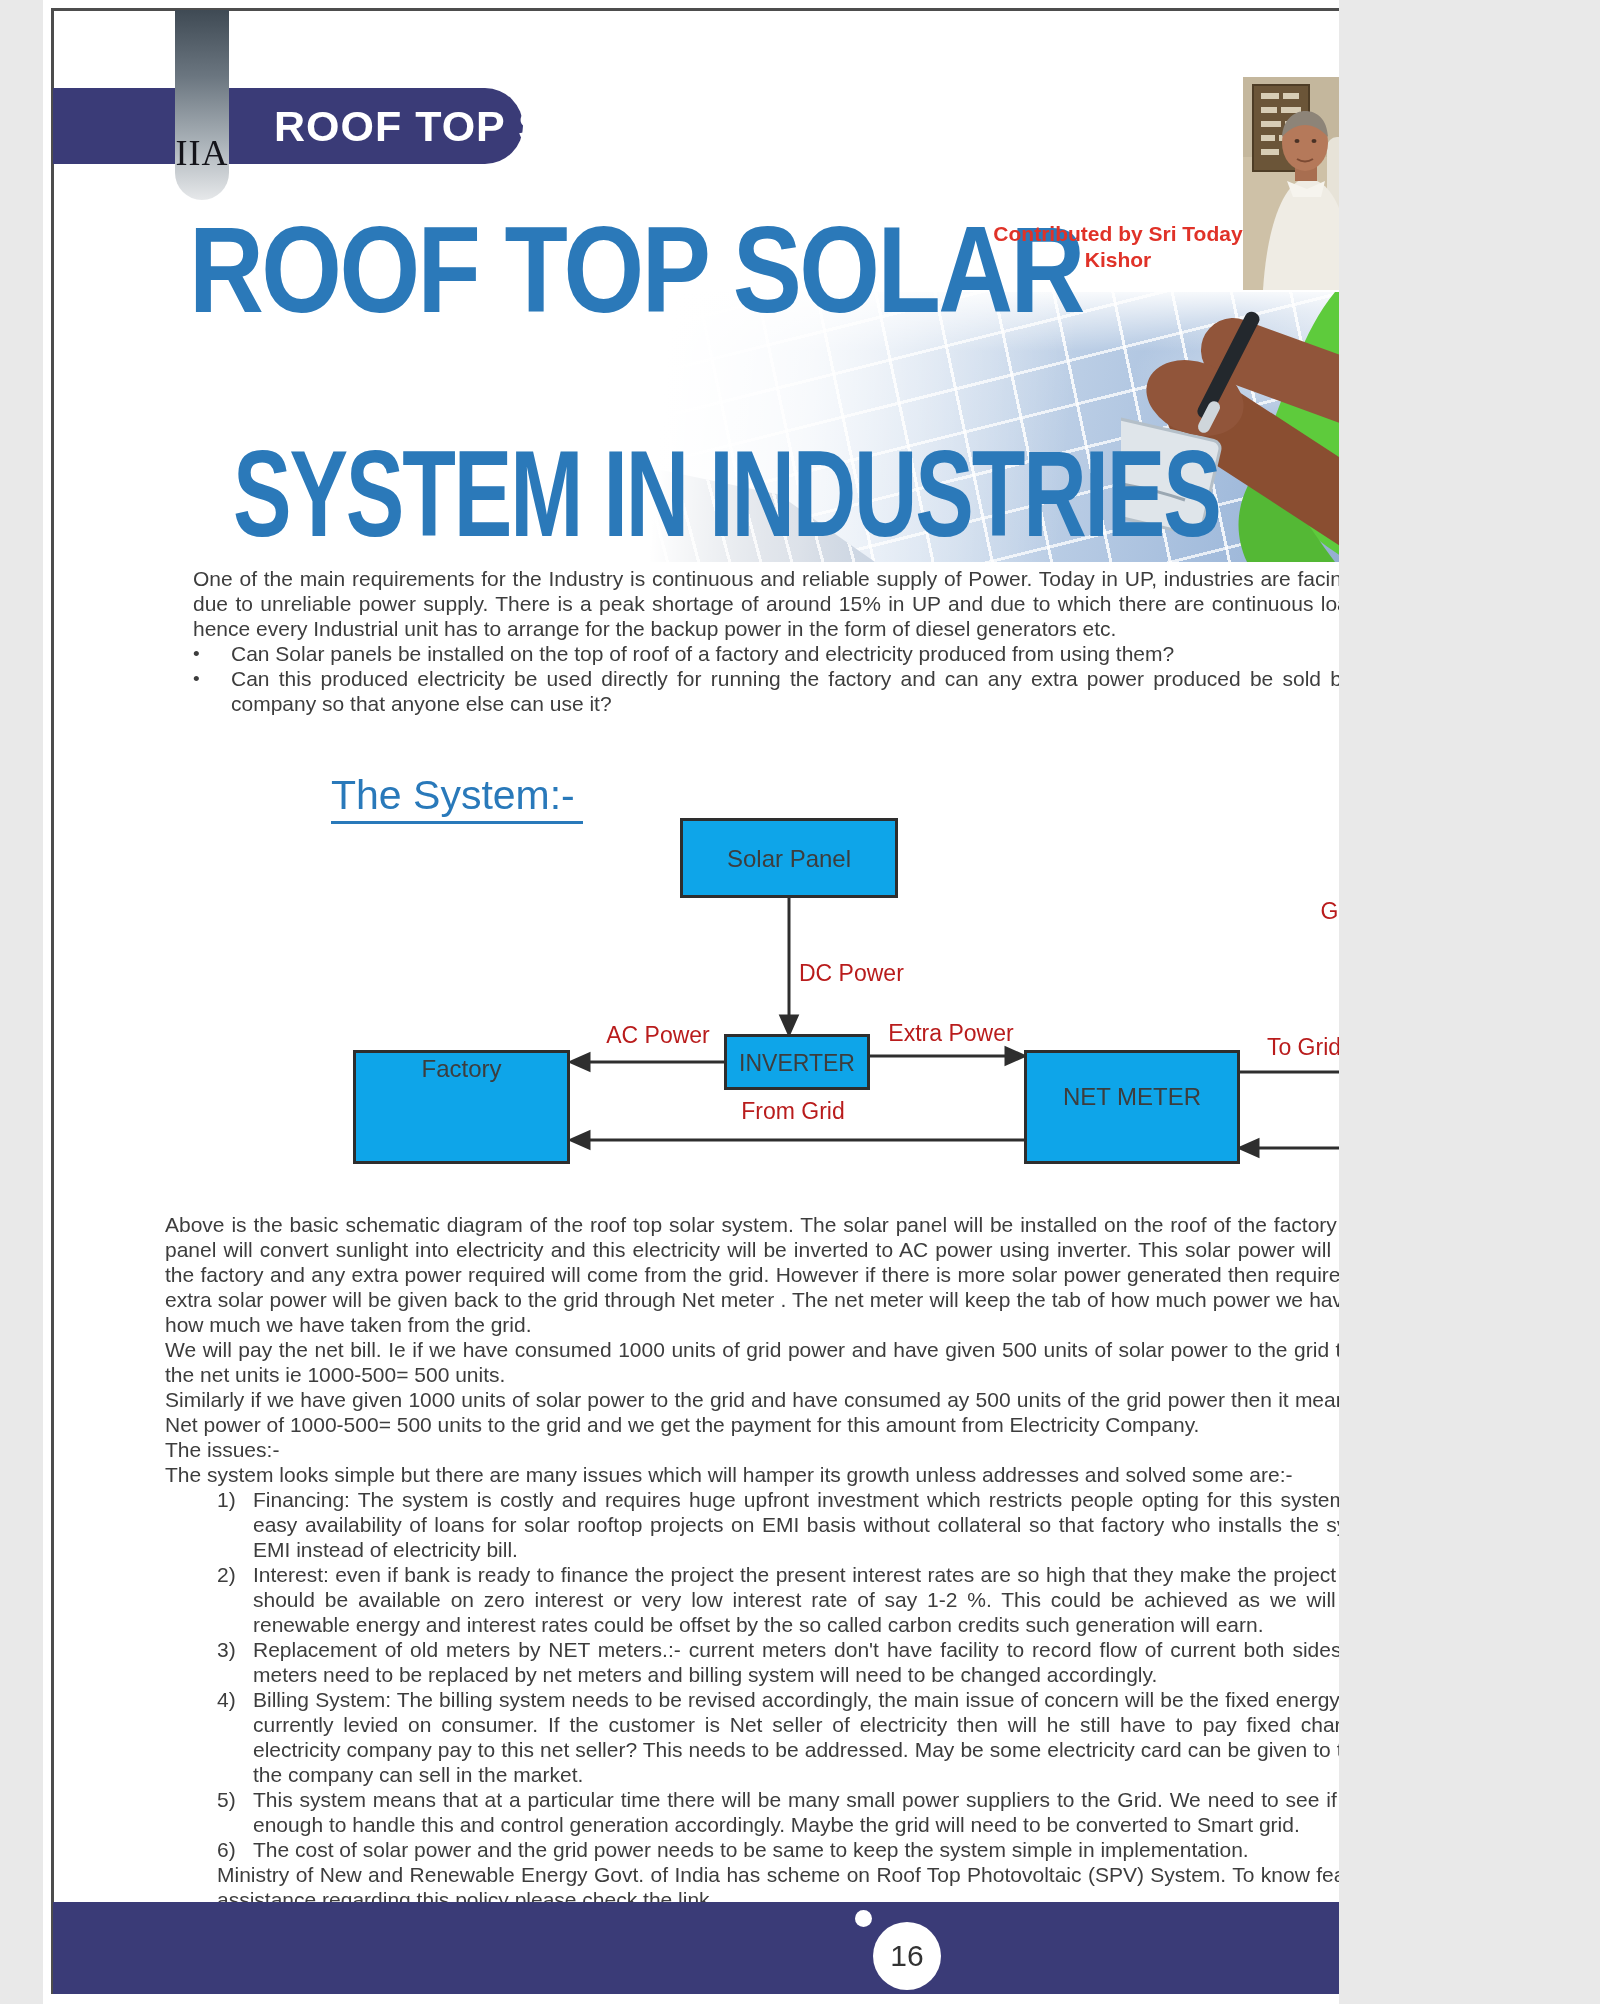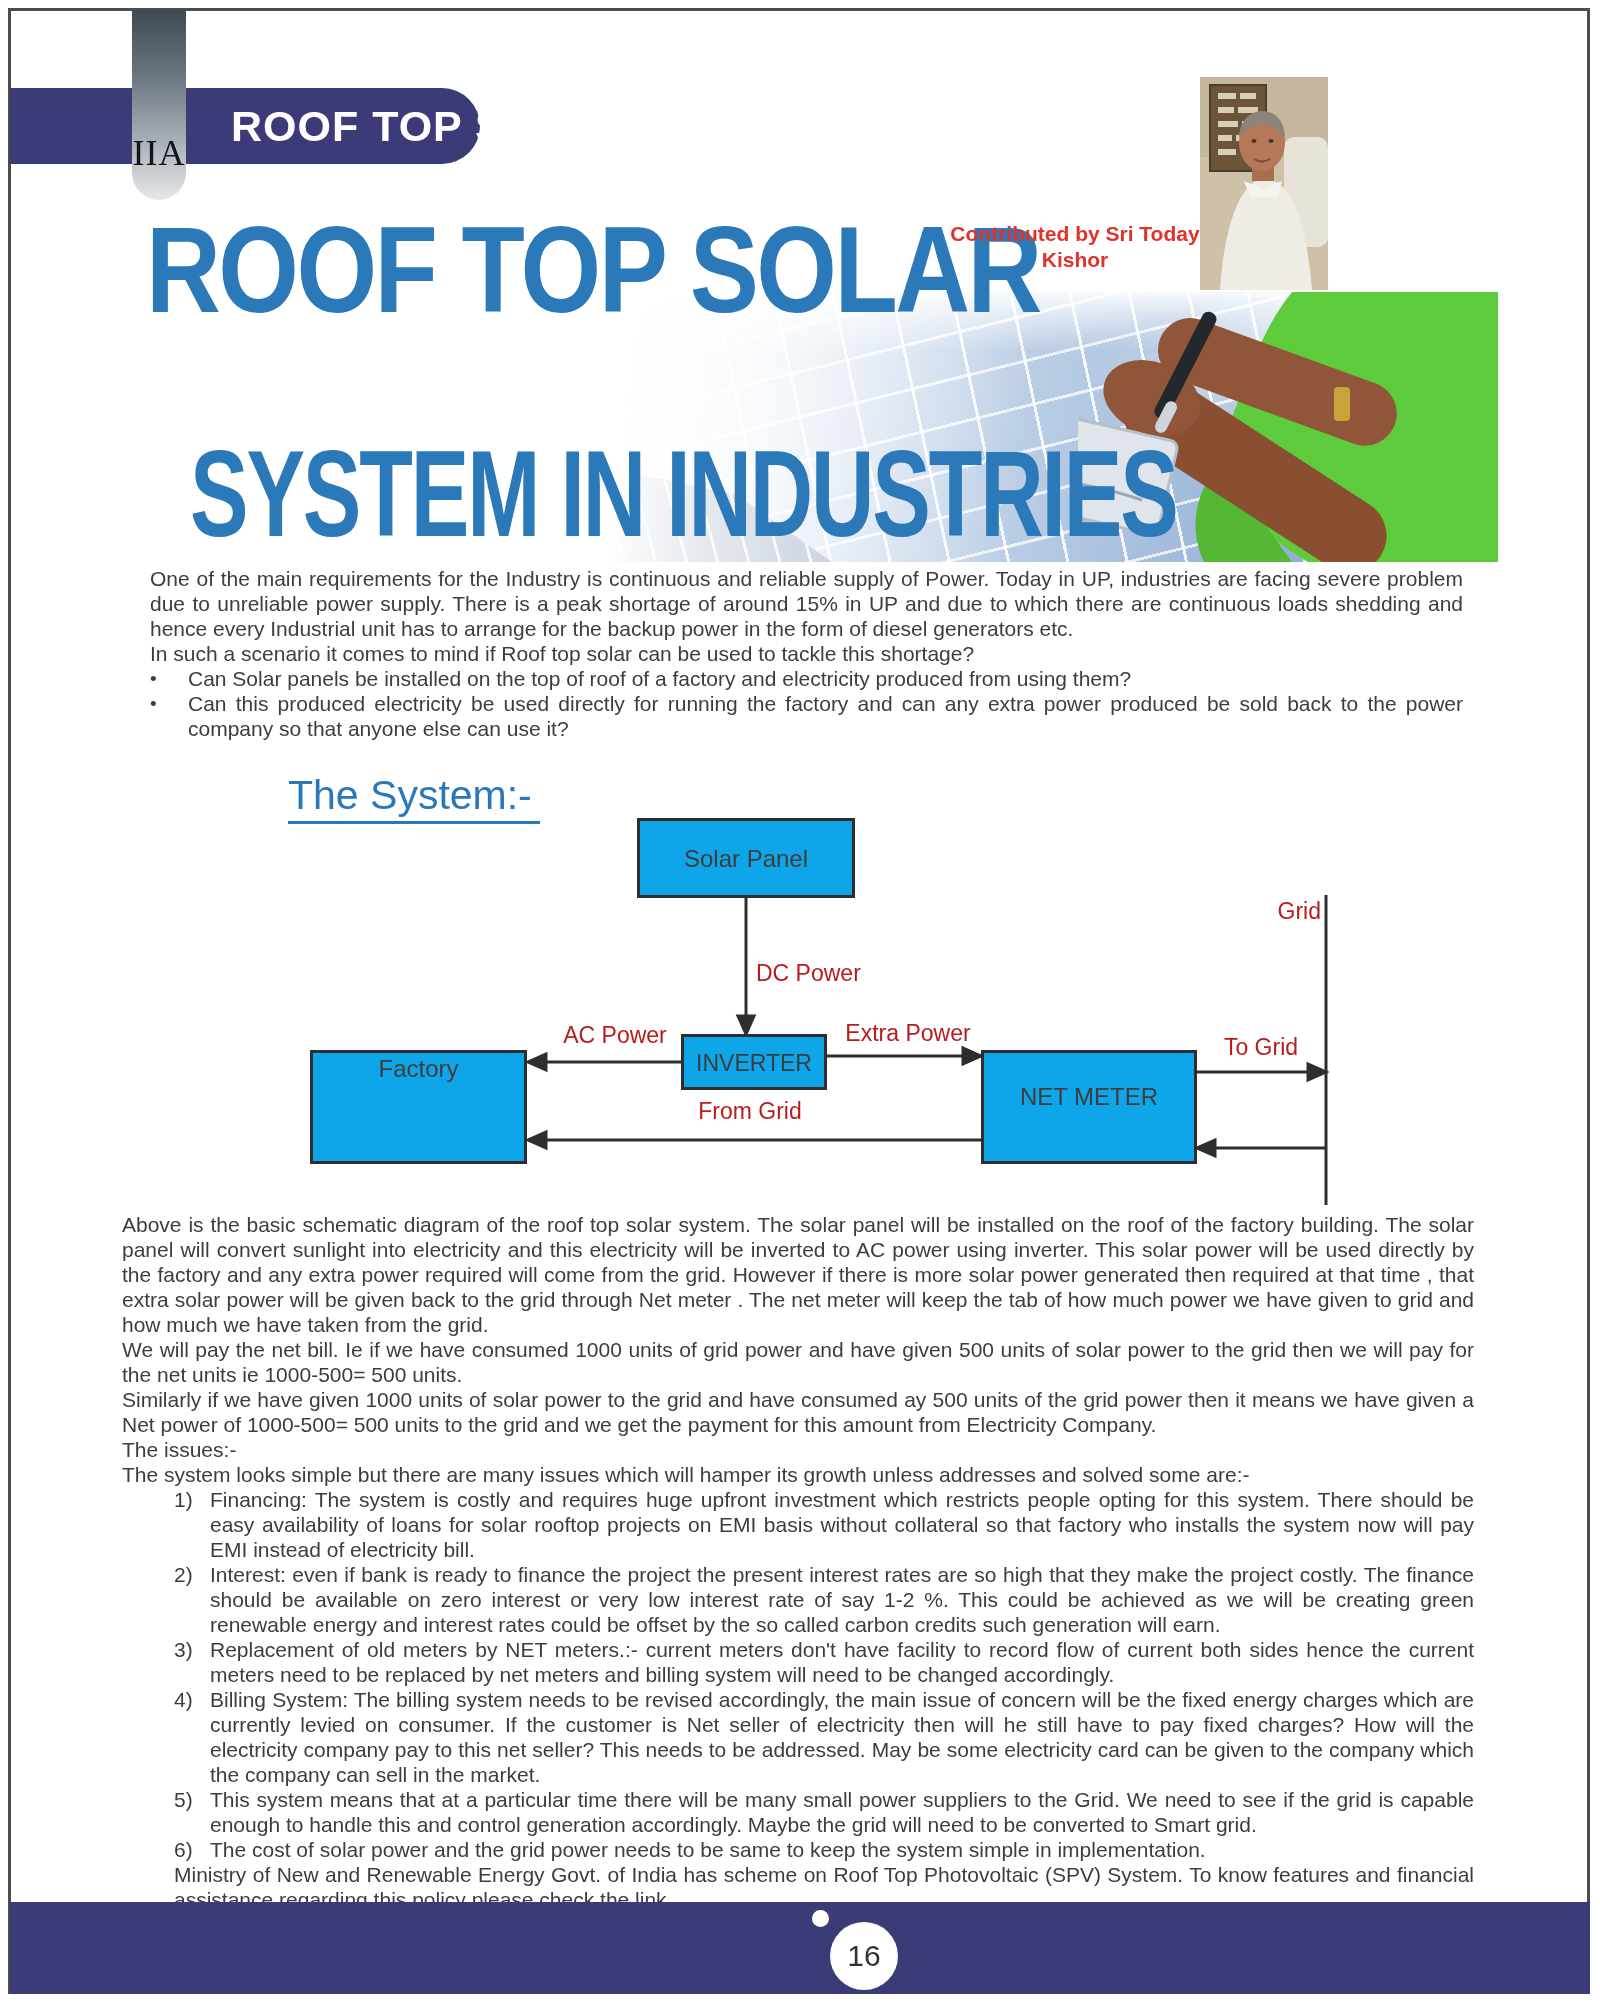"ROOF TOP SOLAR" .page { margin-left: none -> 43px; width: 1600px -> 1296px }
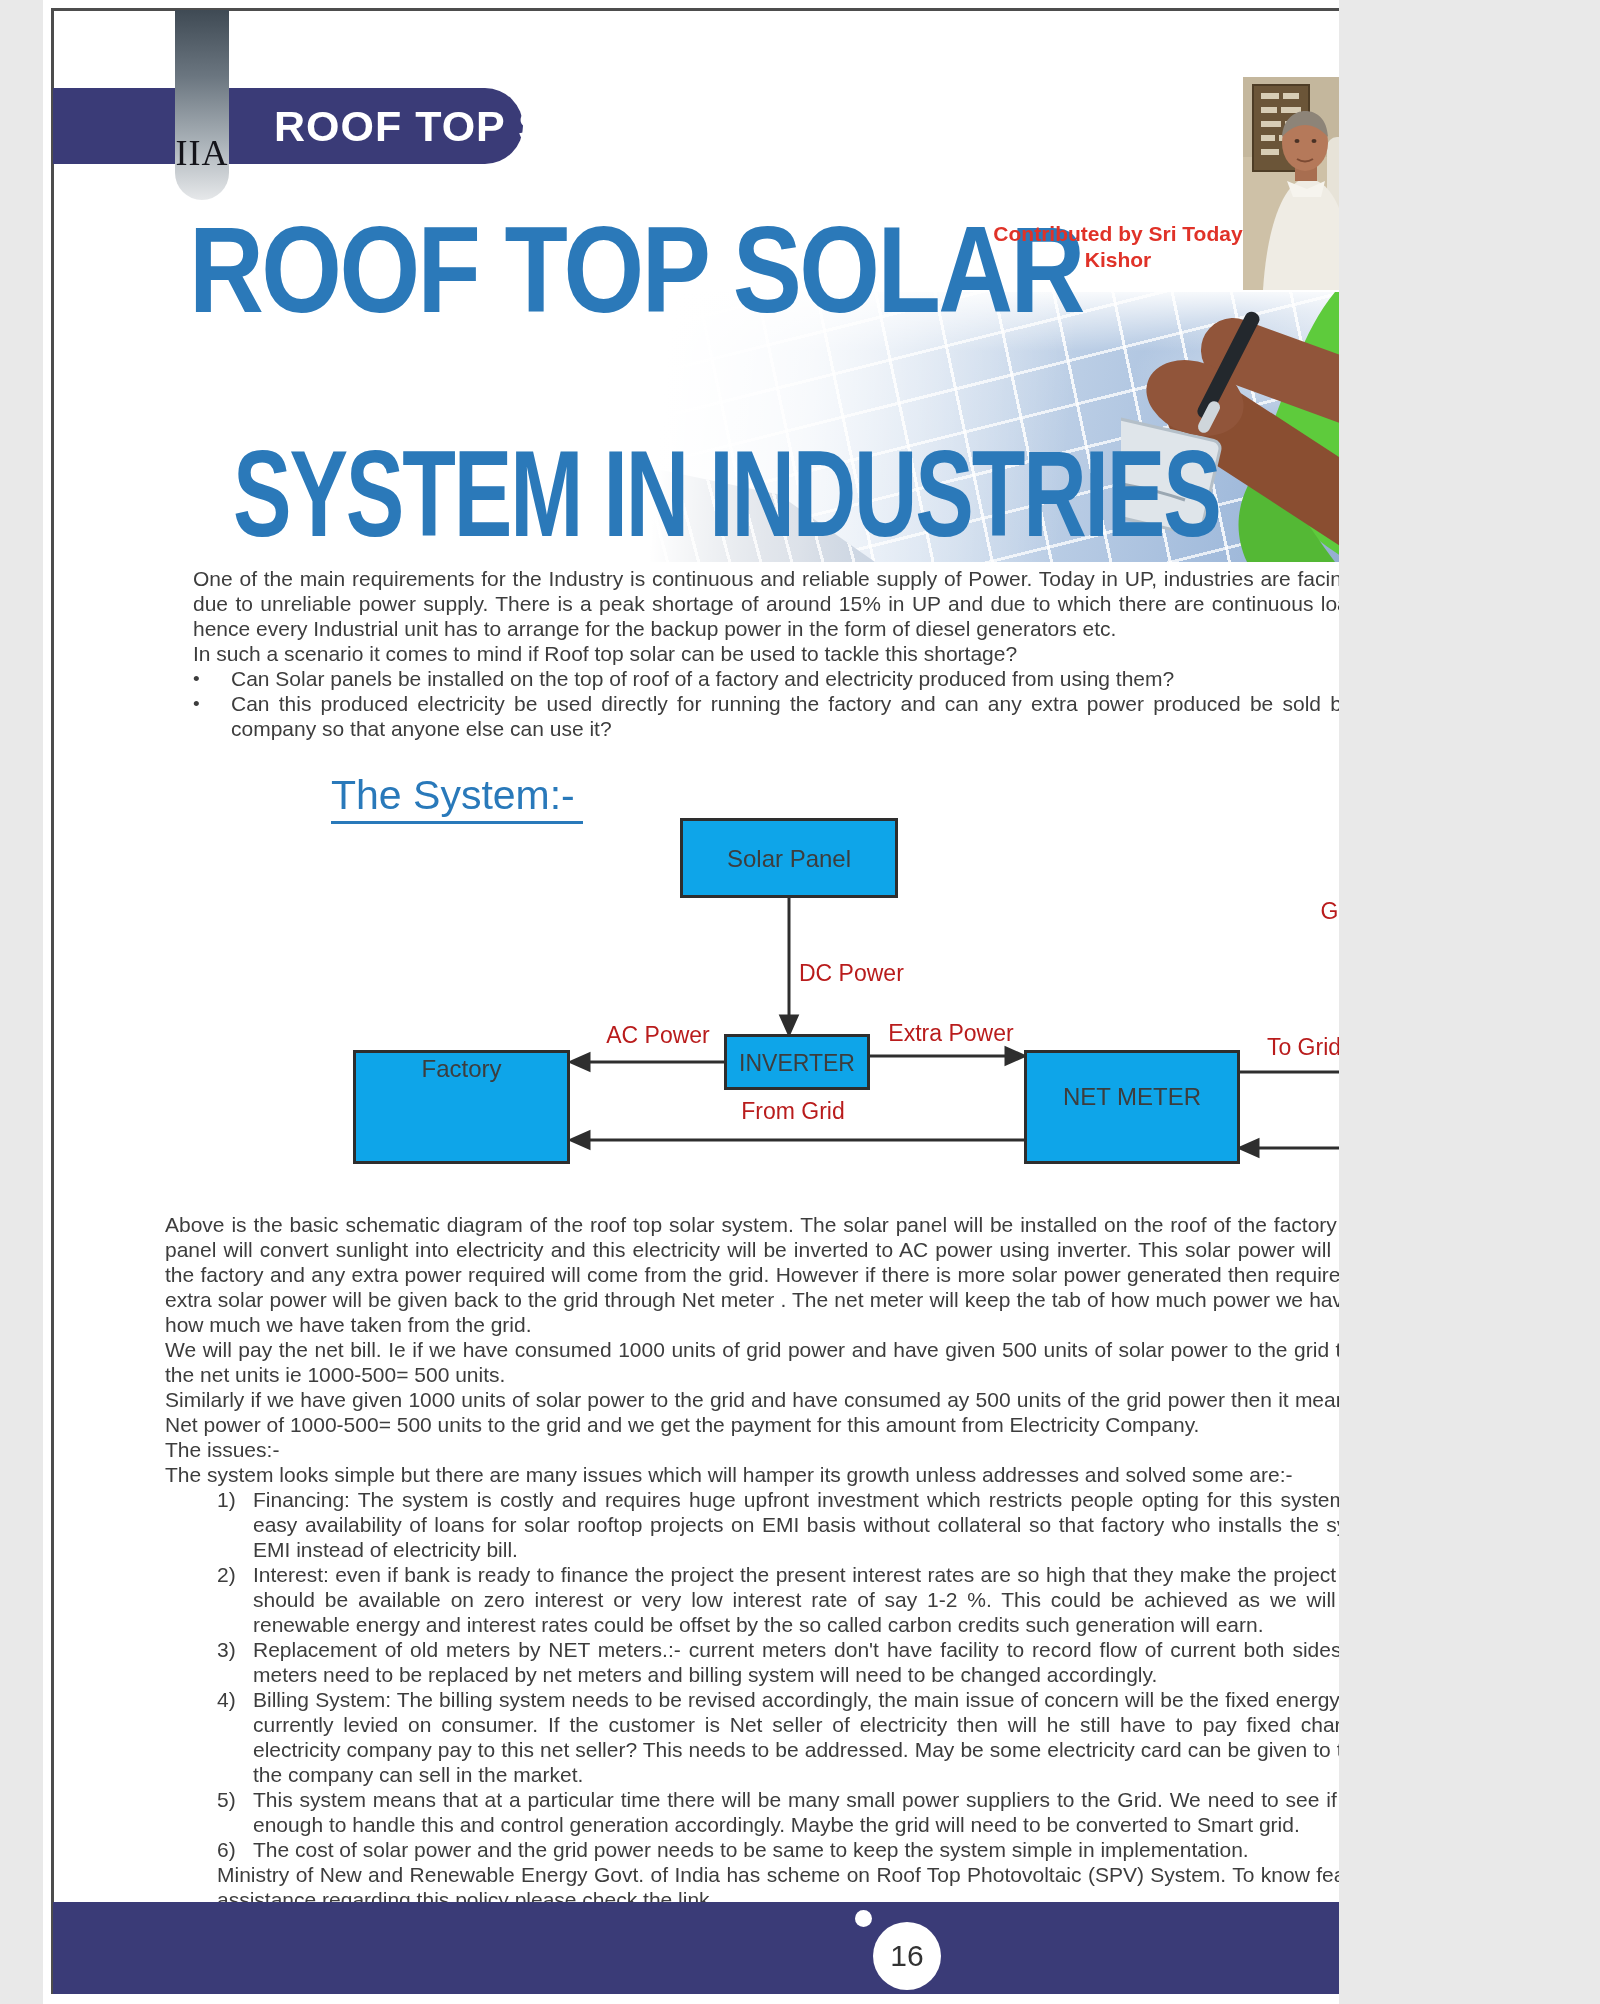"In such a scenario it" p.single { html: <p>In such a scenario it comes to mind if Roof top solar can be used to tackle this shortage?</p> -> none }
